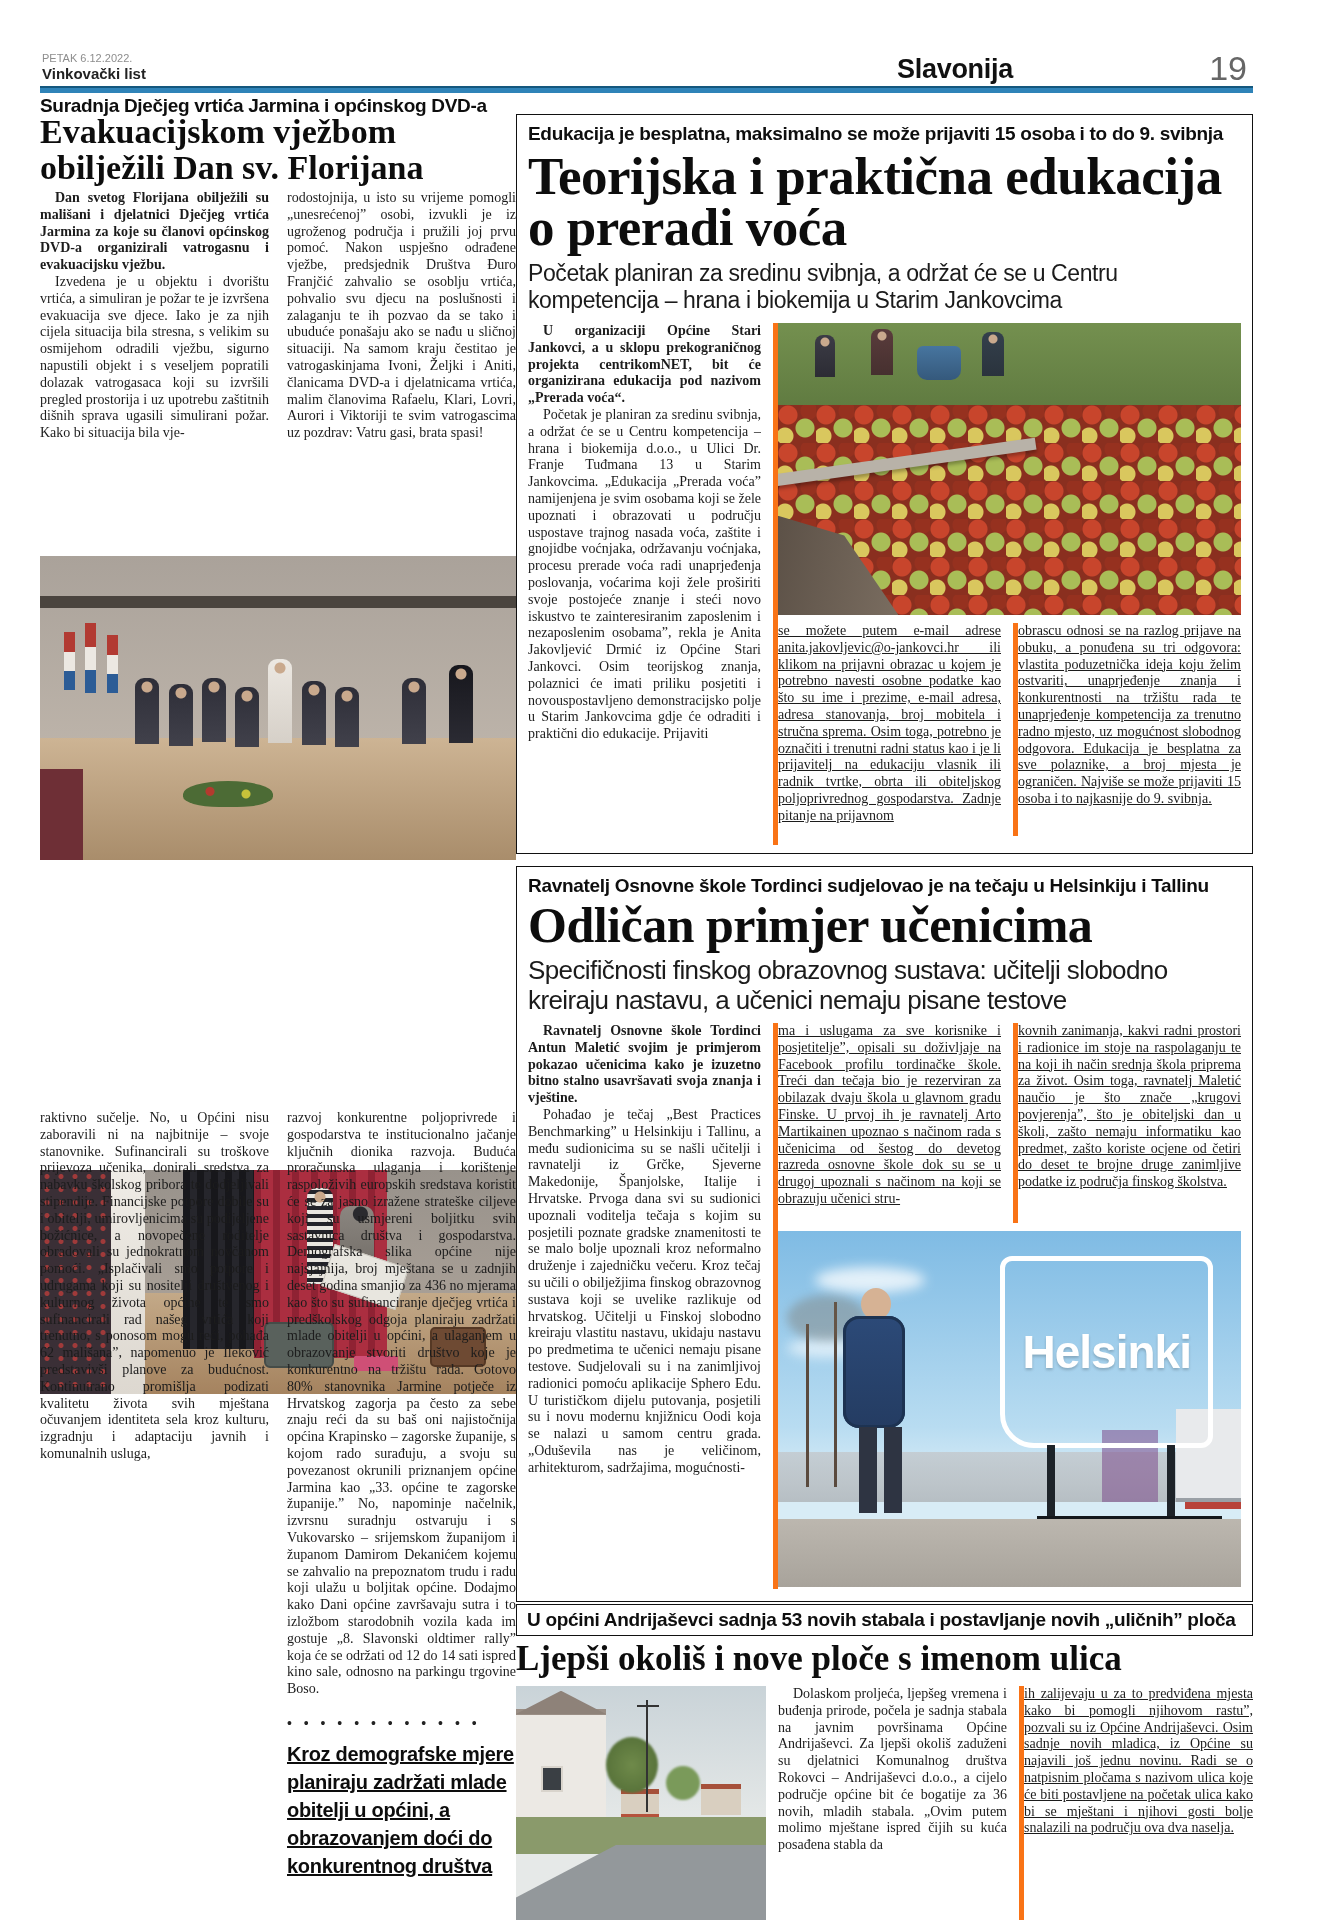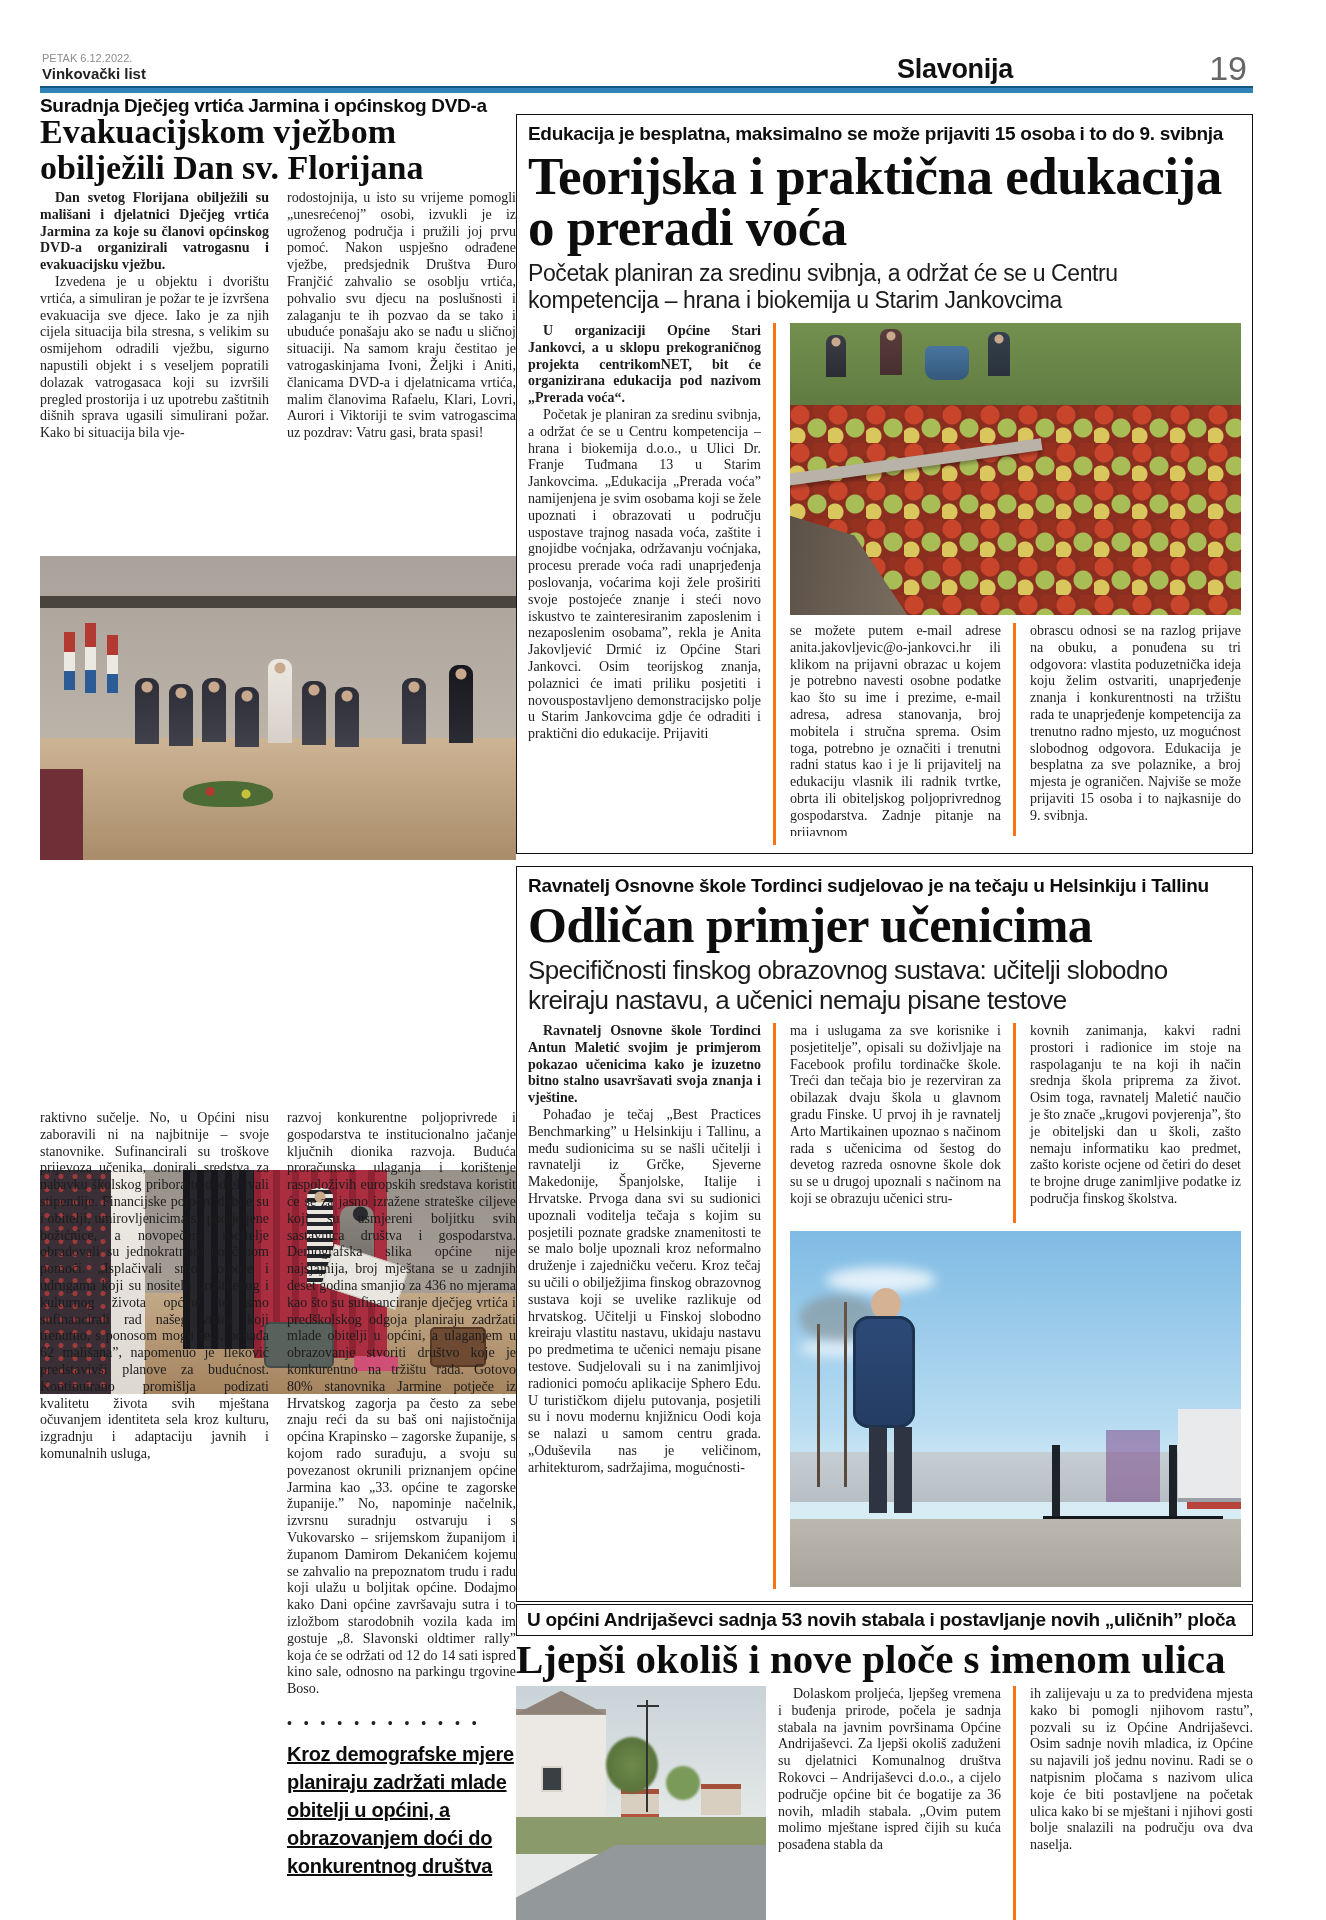"se možete putem e-mail adrese" .colrule { border-left: 3px solid #f97316 -> 5px solid #f97316; padding-left: 14px -> 0; text-decoration: none -> underline }
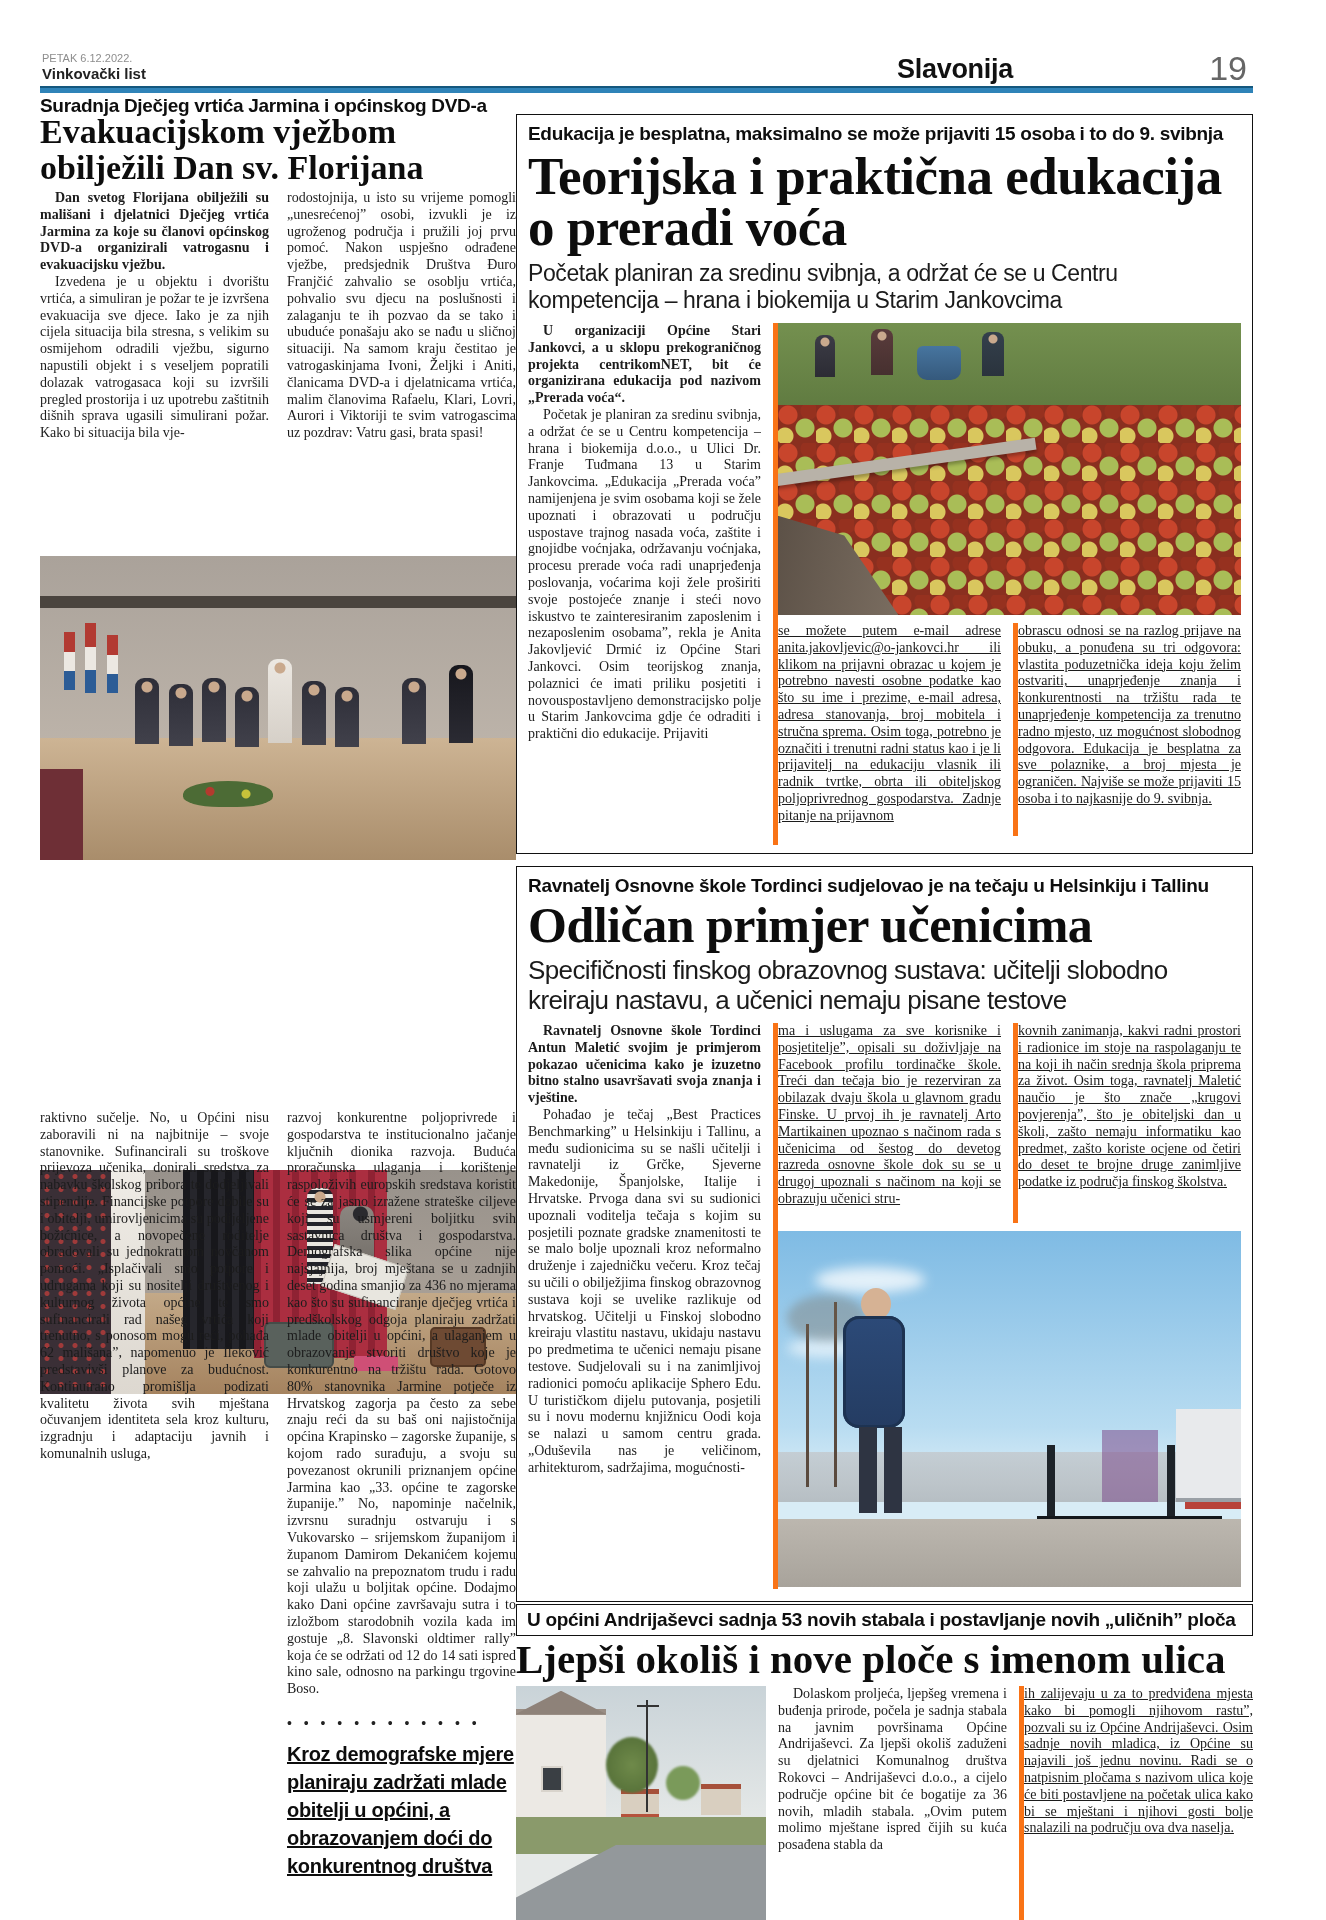"Helsinki" div.s { html: none -> <div> <div>Helsinki</div> </div> }
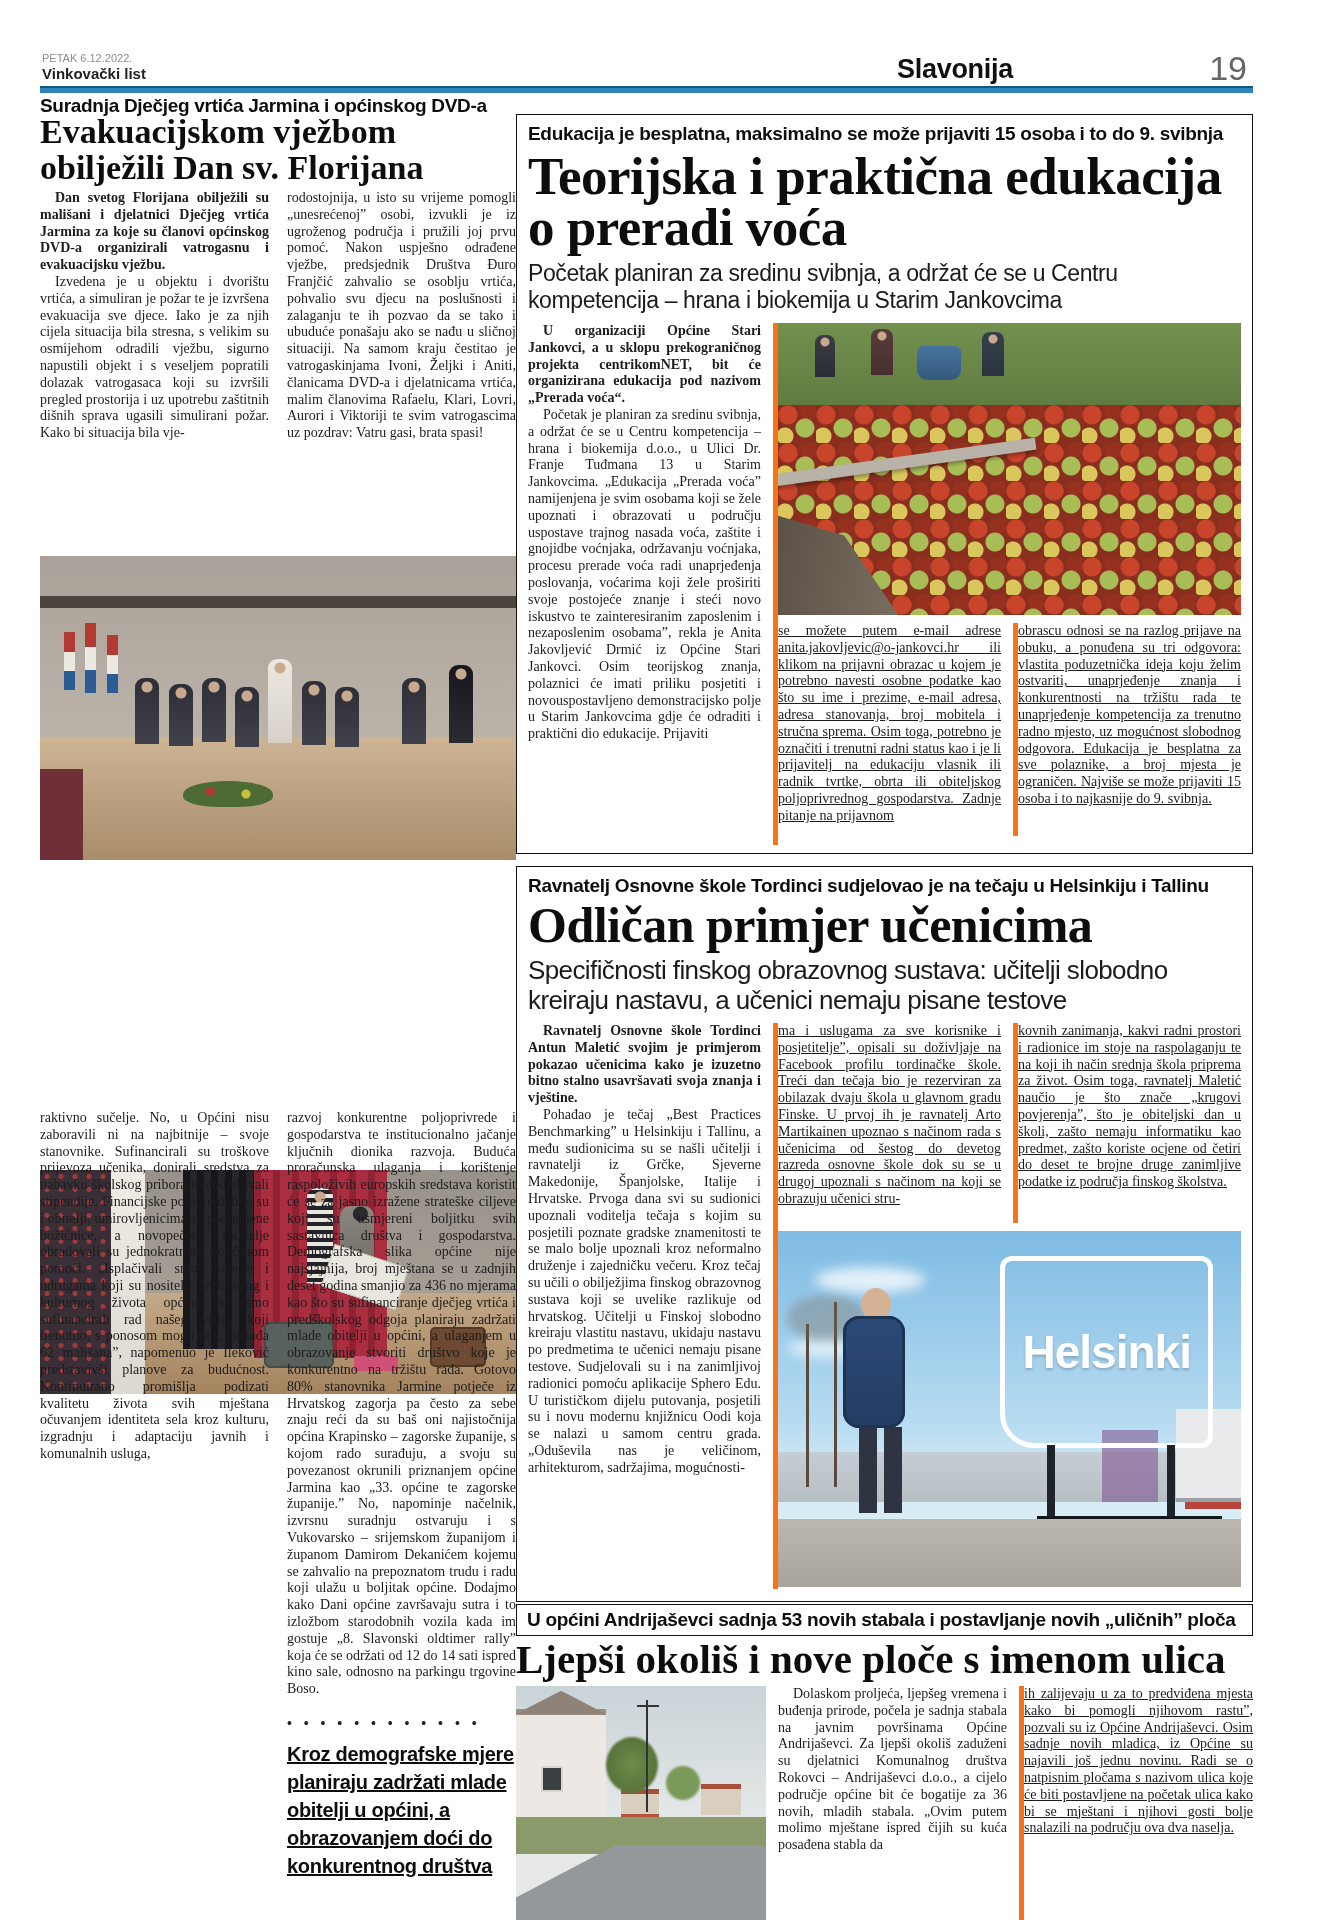"Ljepši okoliš i nove ploče" div.abs { font-size: 41px -> 35px }
